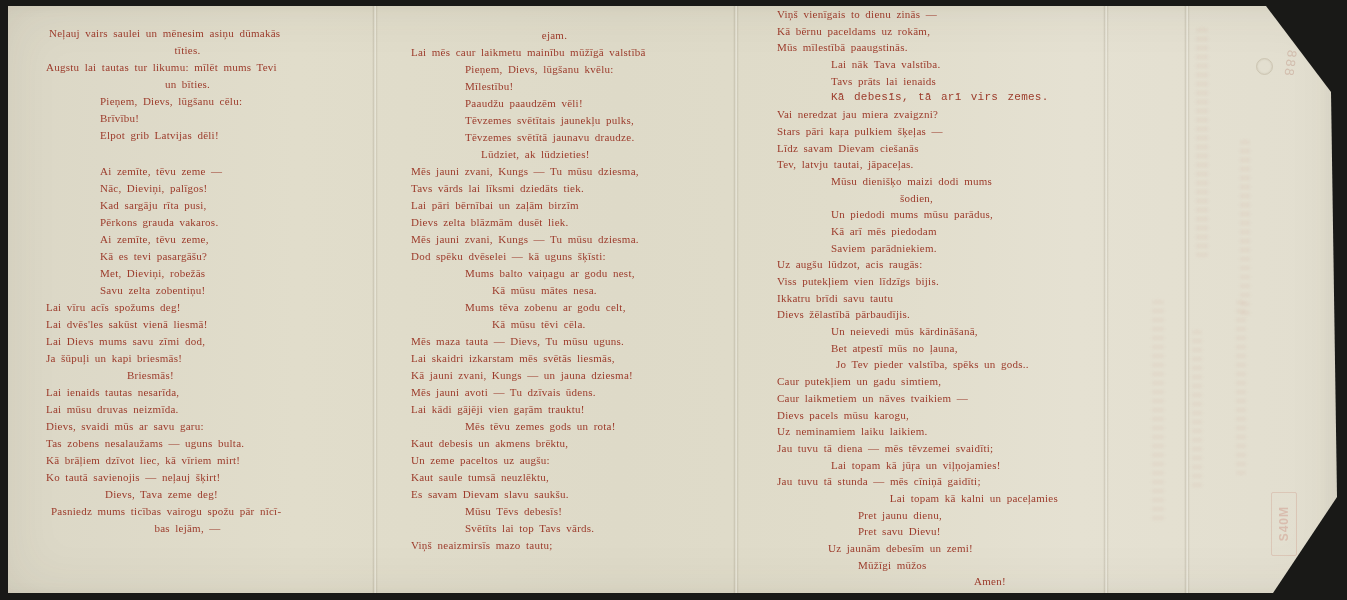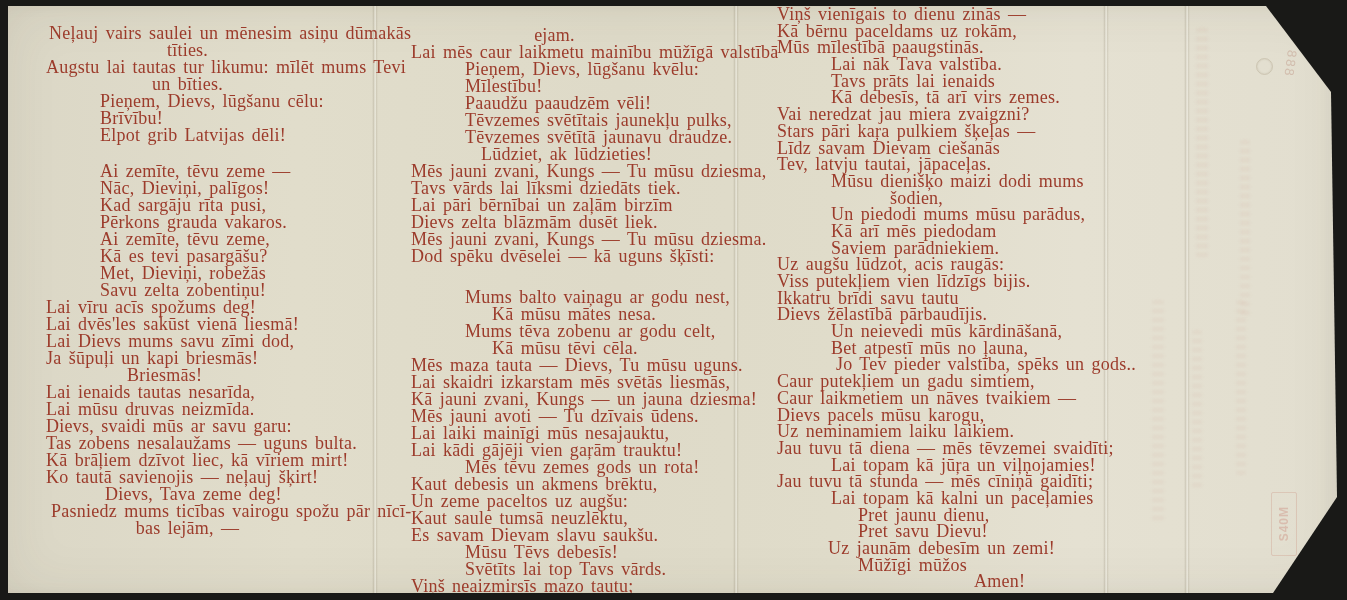"Viņš vienīgais to dienu zinās" .col { font-size: 18px -> 11px }
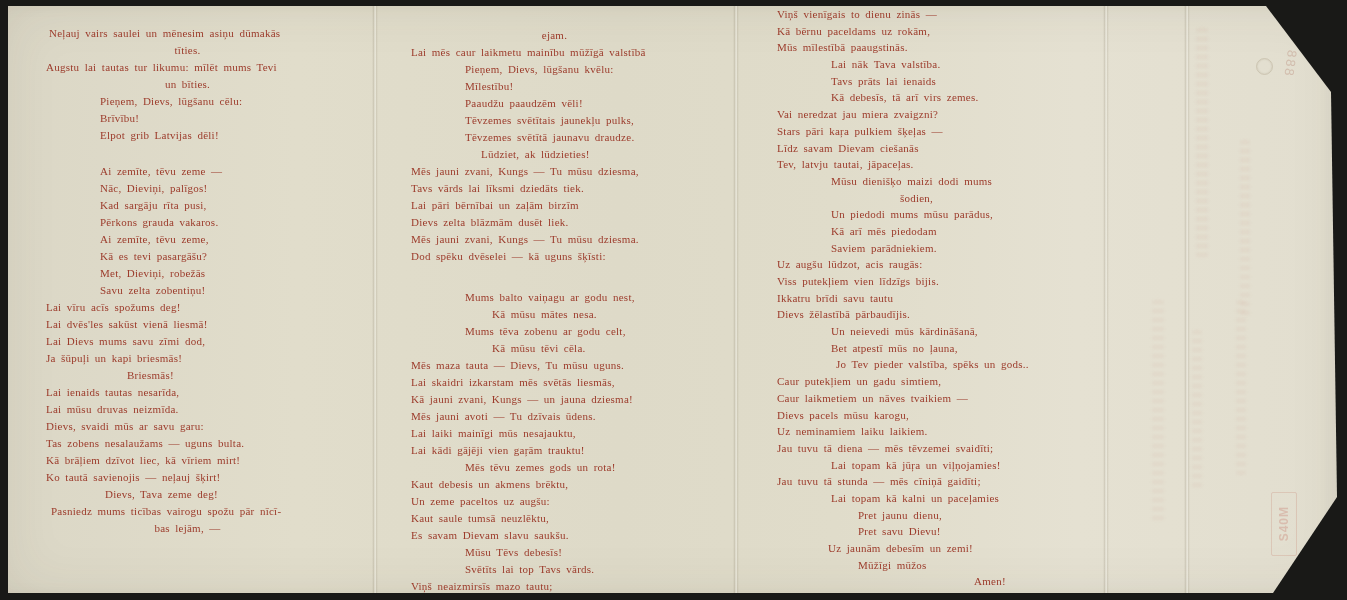"Kā debesīs, tā arī virs" div.line { font-family: none -> Liberation Mono, monospace }
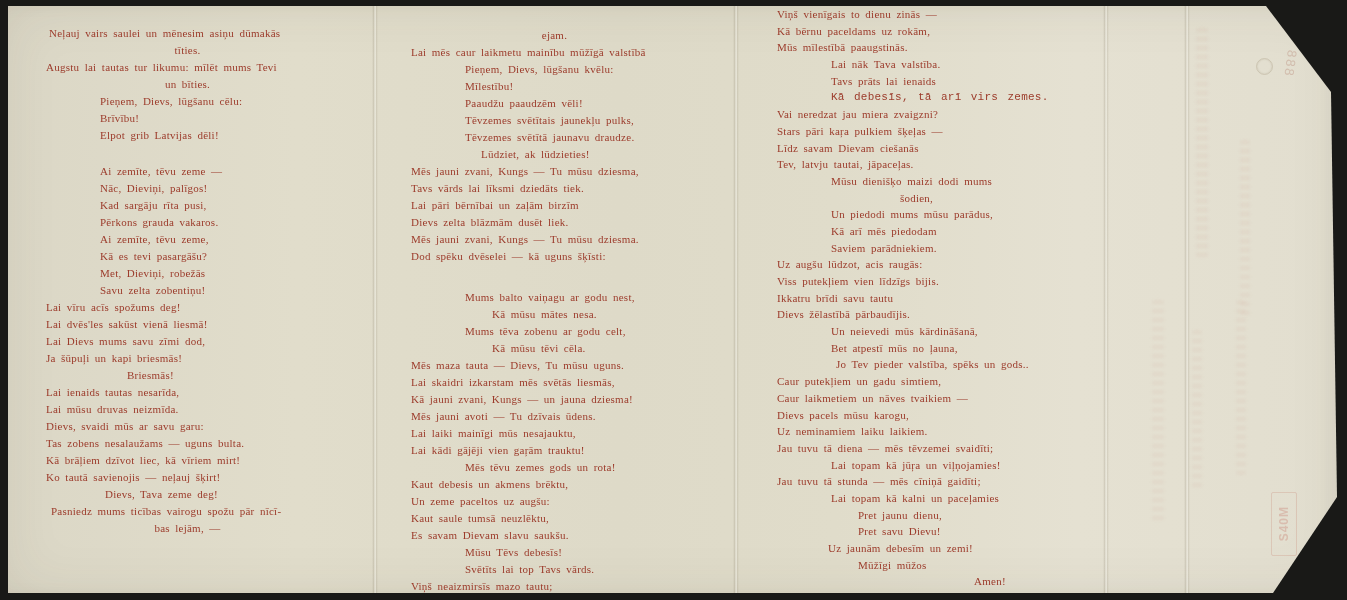"Mums balto vaiņagu ar godu" div.line { margin-top: 24px -> none }
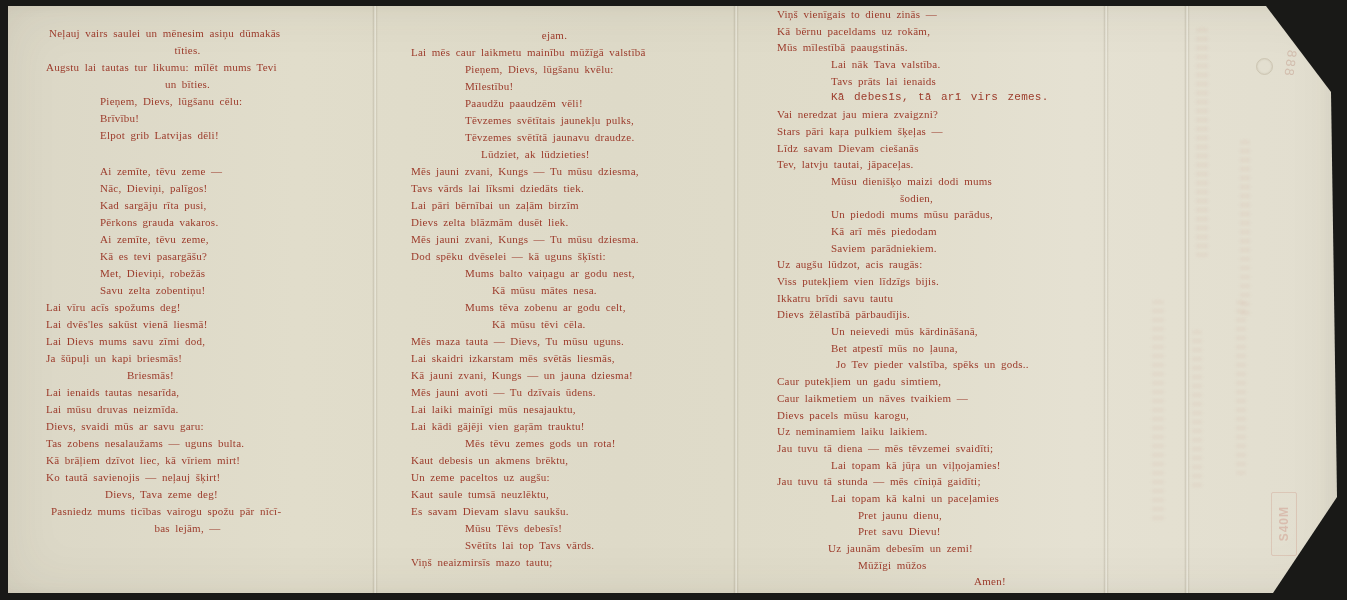"Lai laiki mainīgi mūs nesajauktu," div.line { html: <div>Lai laiki mainīgi mūs nesajauktu,</div> -> none }
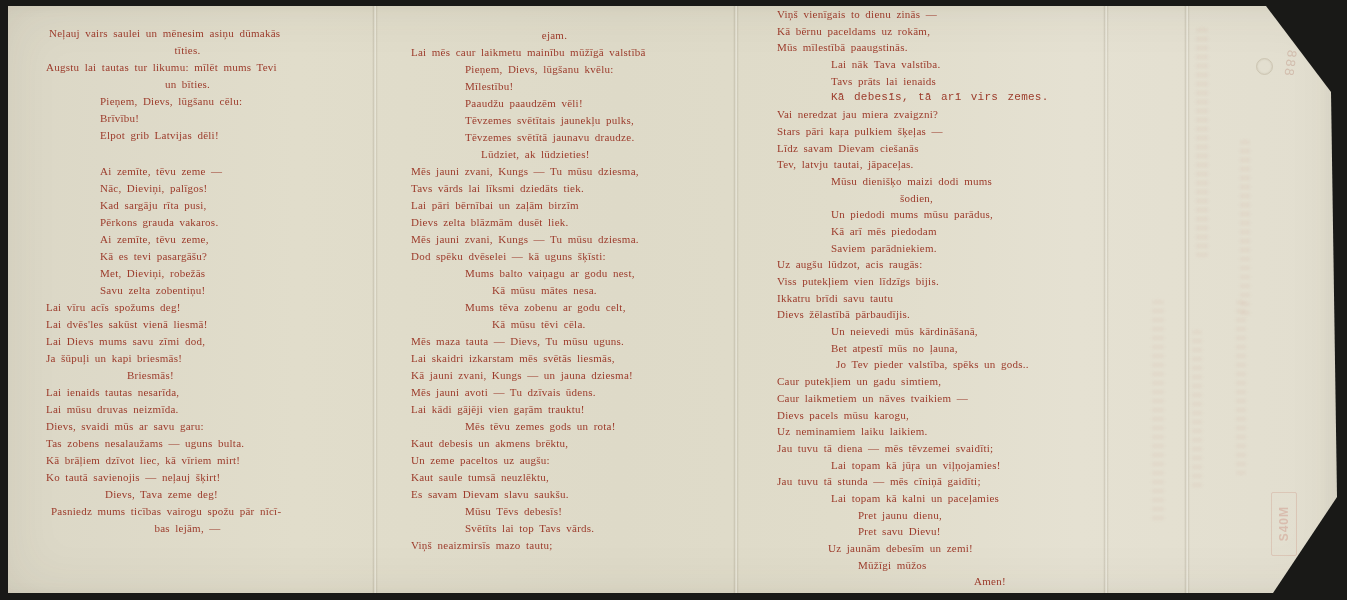"Lai topam kā kalni un" div.line { text-align: none -> right }
